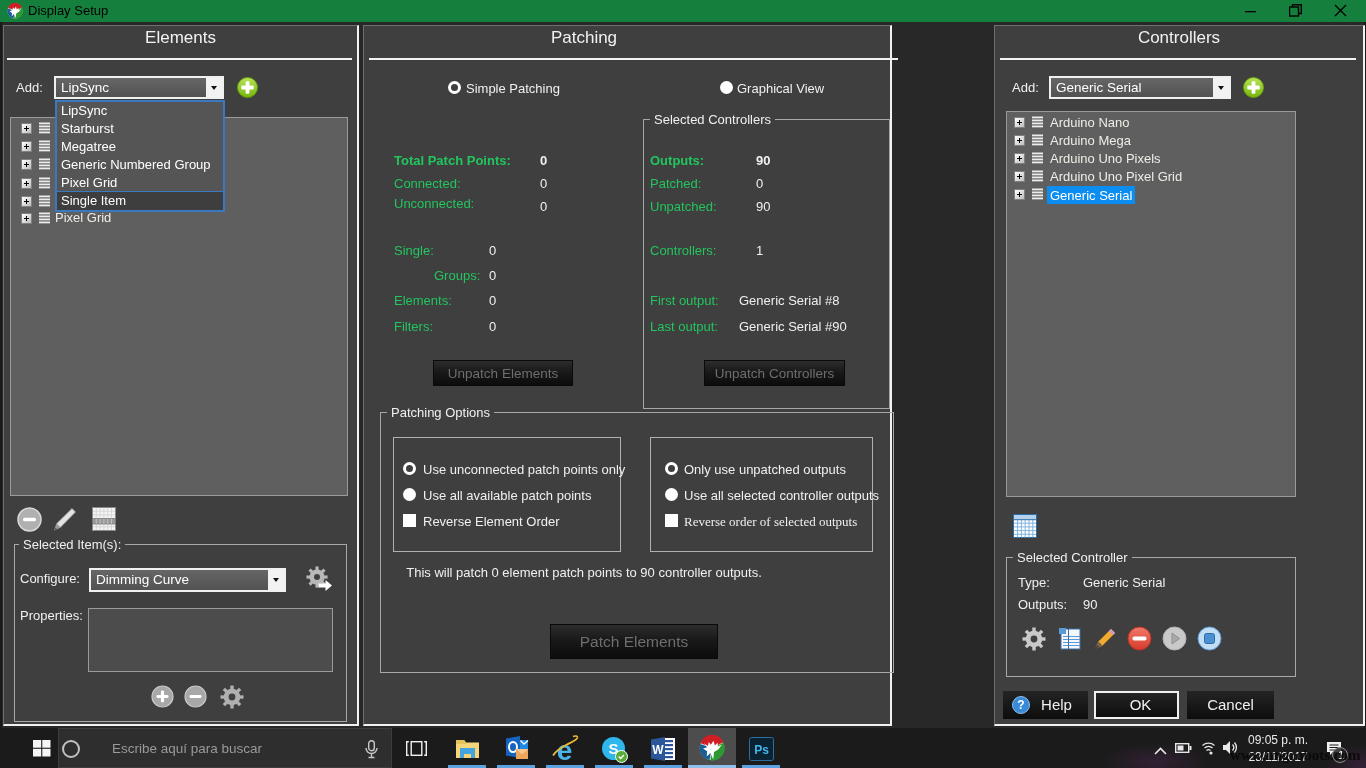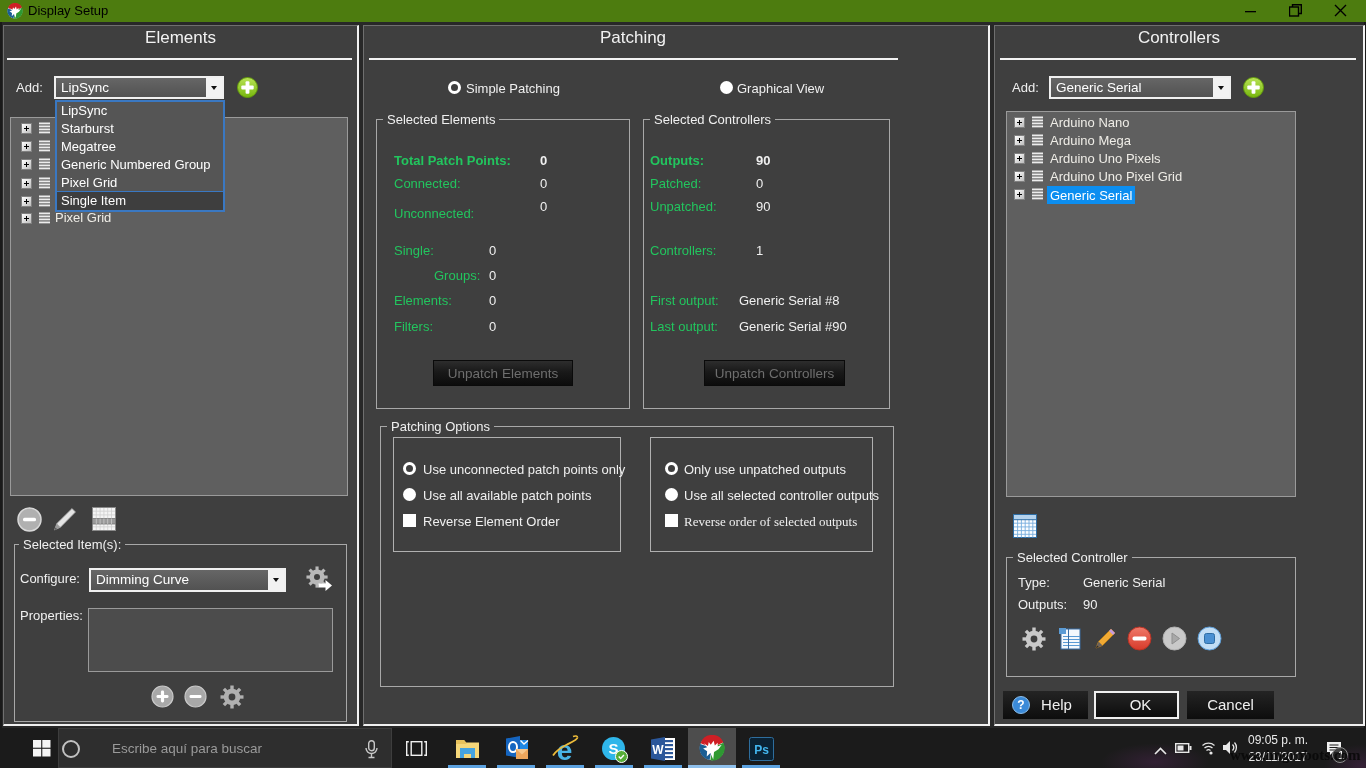"Display Setup" #titlebar { background: #4d7c0f -> #15803d }
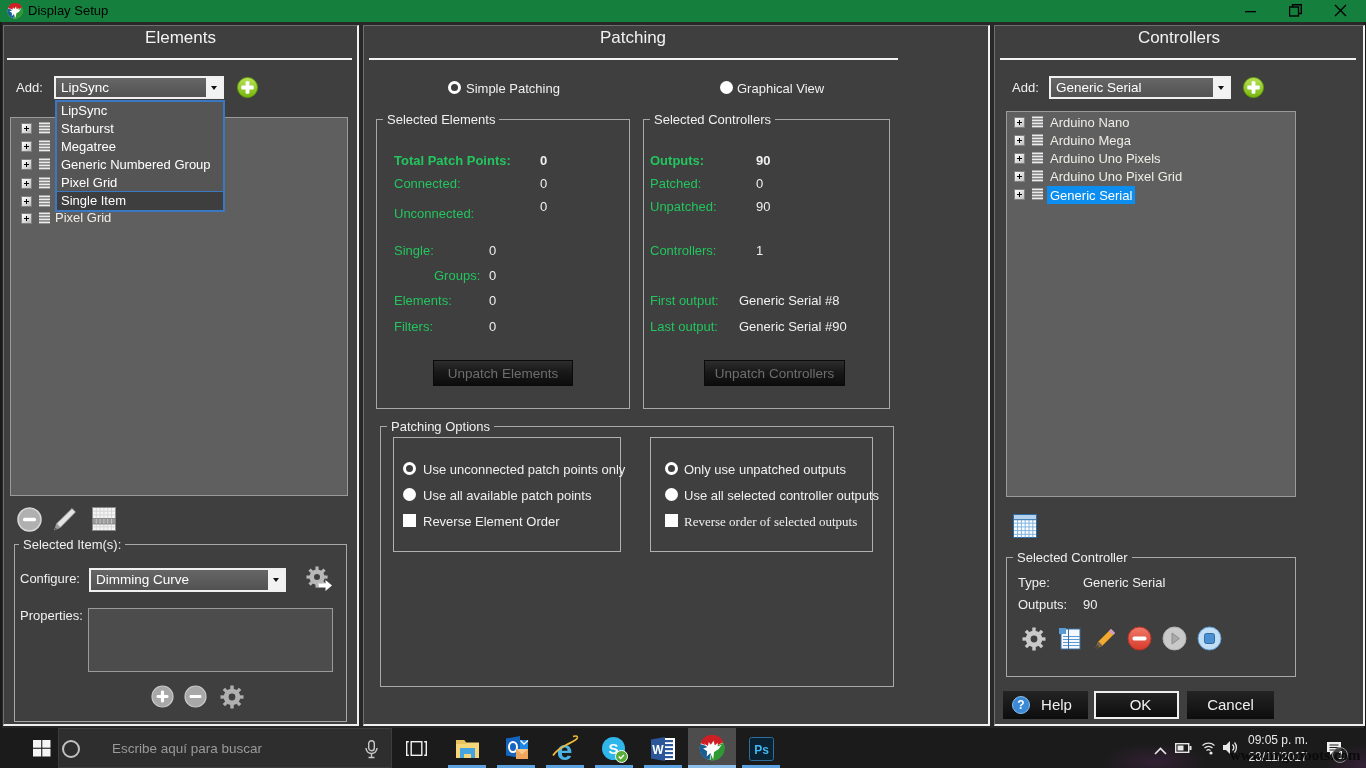"Patching" #panelM { width: 627px -> 529px }
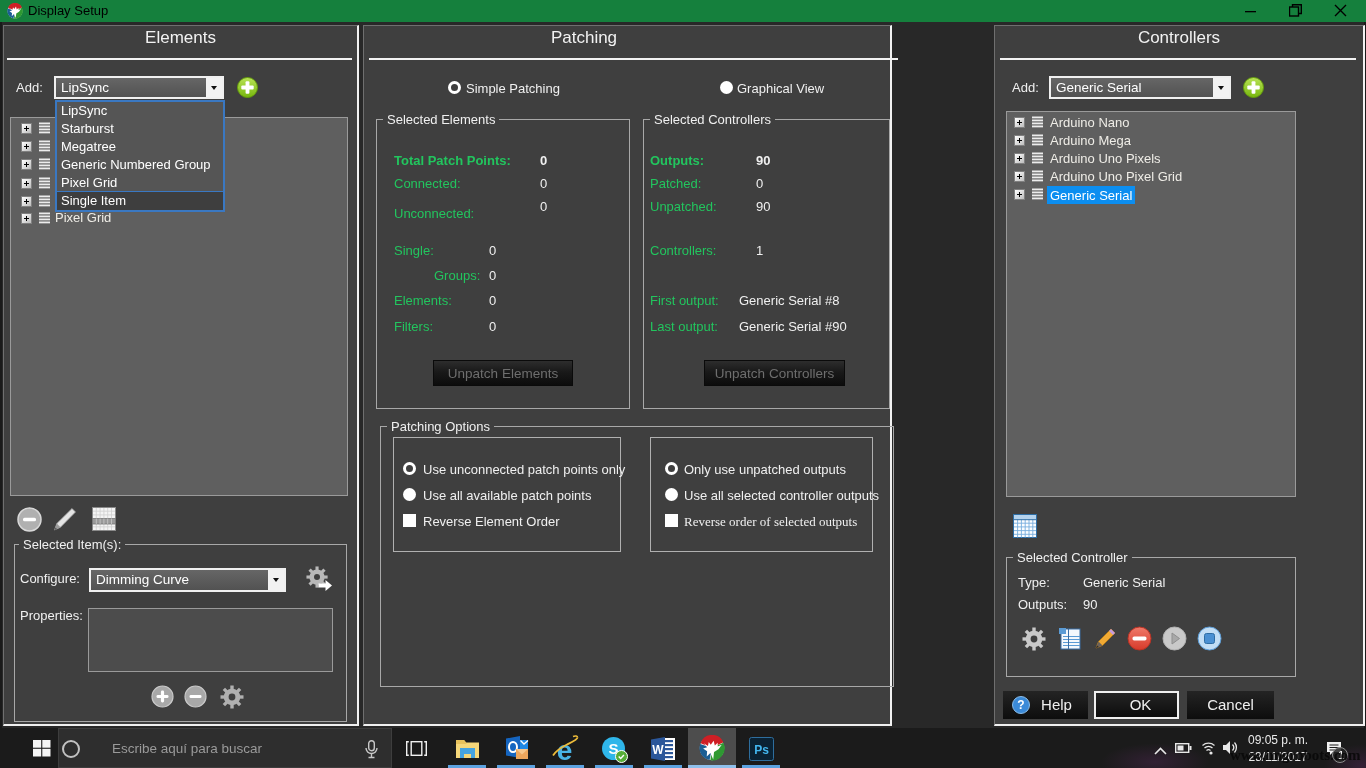"Selected Elements" div.grpbox { html: <div> <span>Selected Elements</span> </div> -> none }
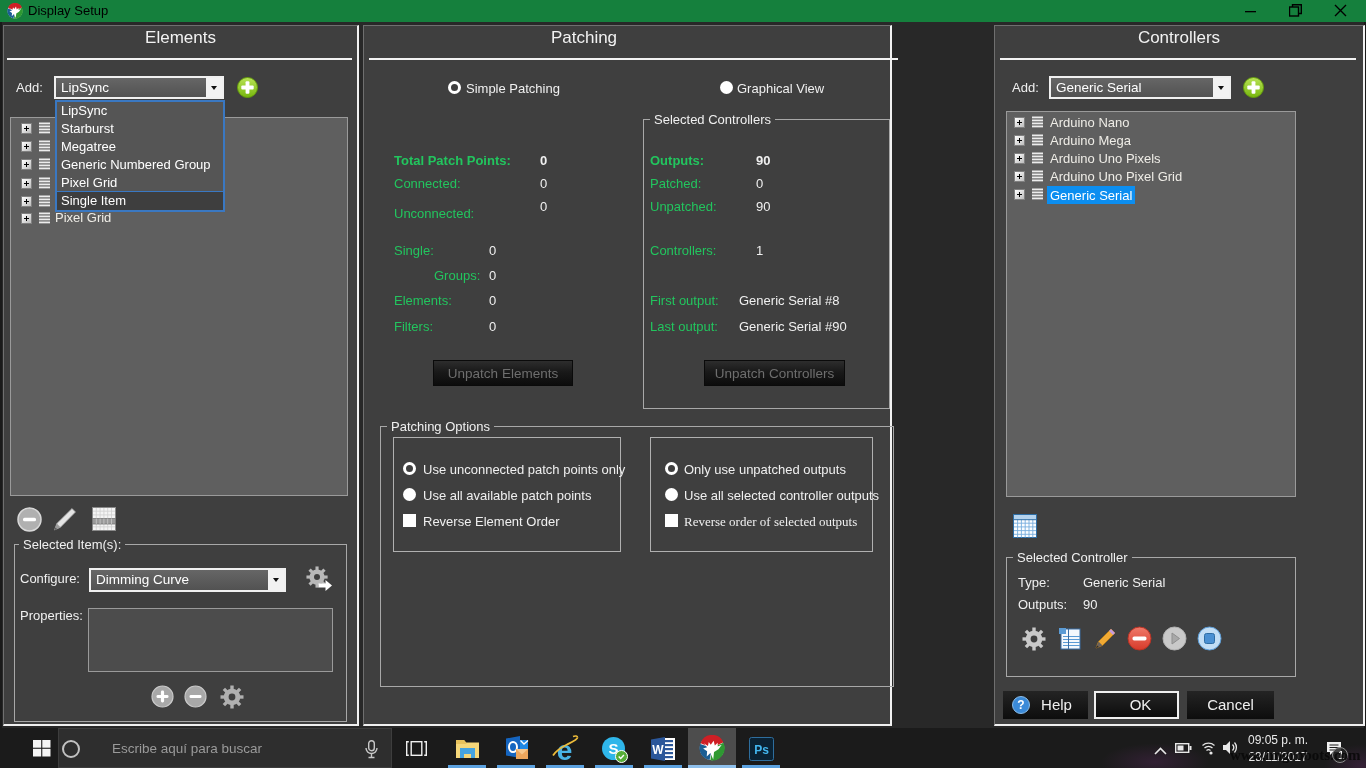"Unconnected:" div.statlbl { top: 180px -> 170px }
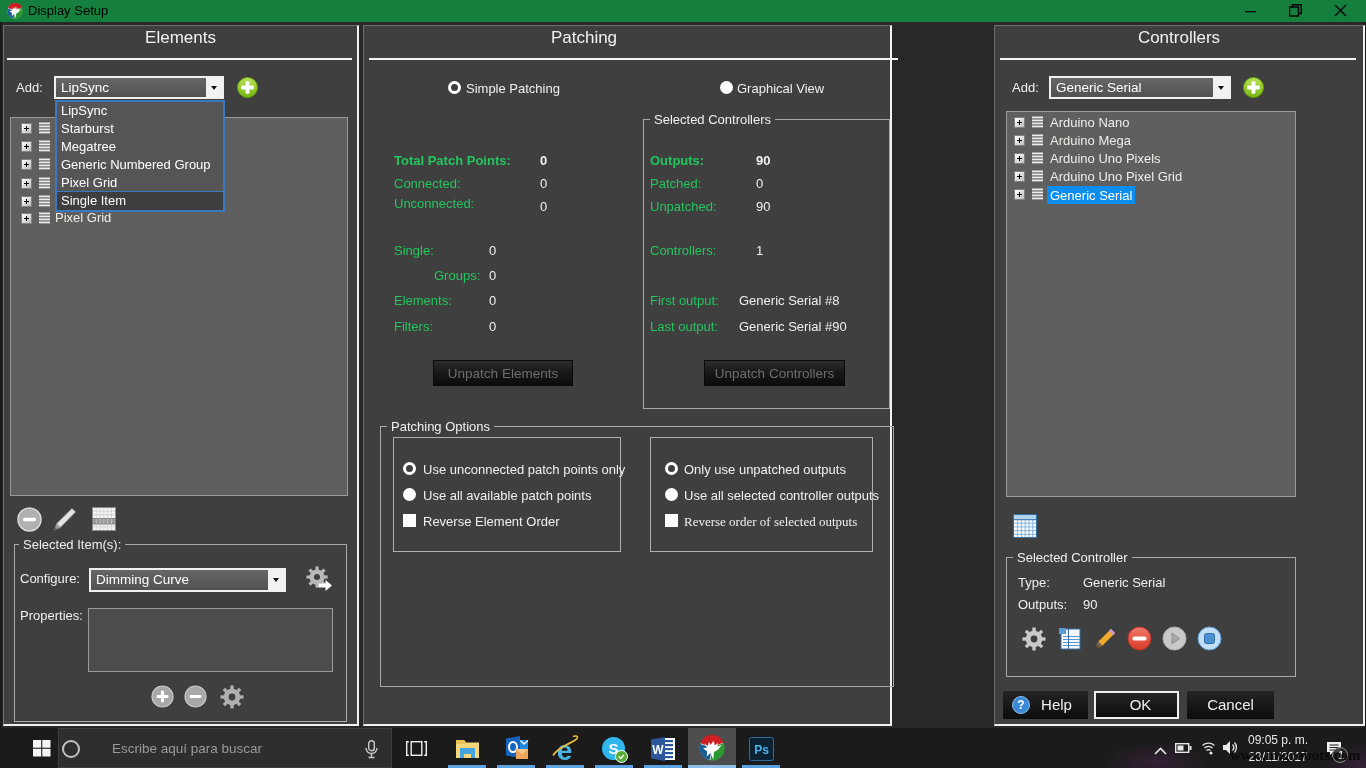"Patching Options" div.grpbox { top: 400px -> 386px }
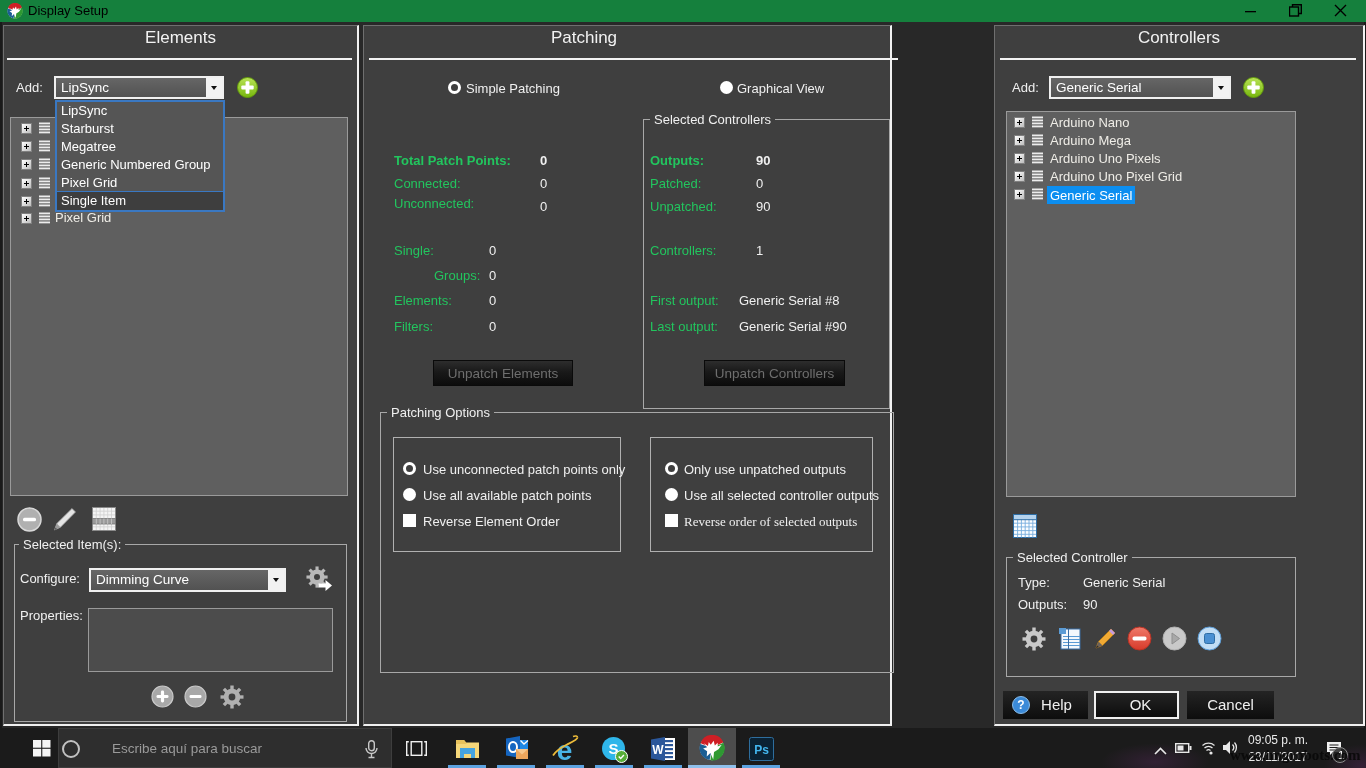"This will patch 0 element" div.lbl { html: none -> <div>This will patch 0 element patch points to 90 controller outputs.</div> }
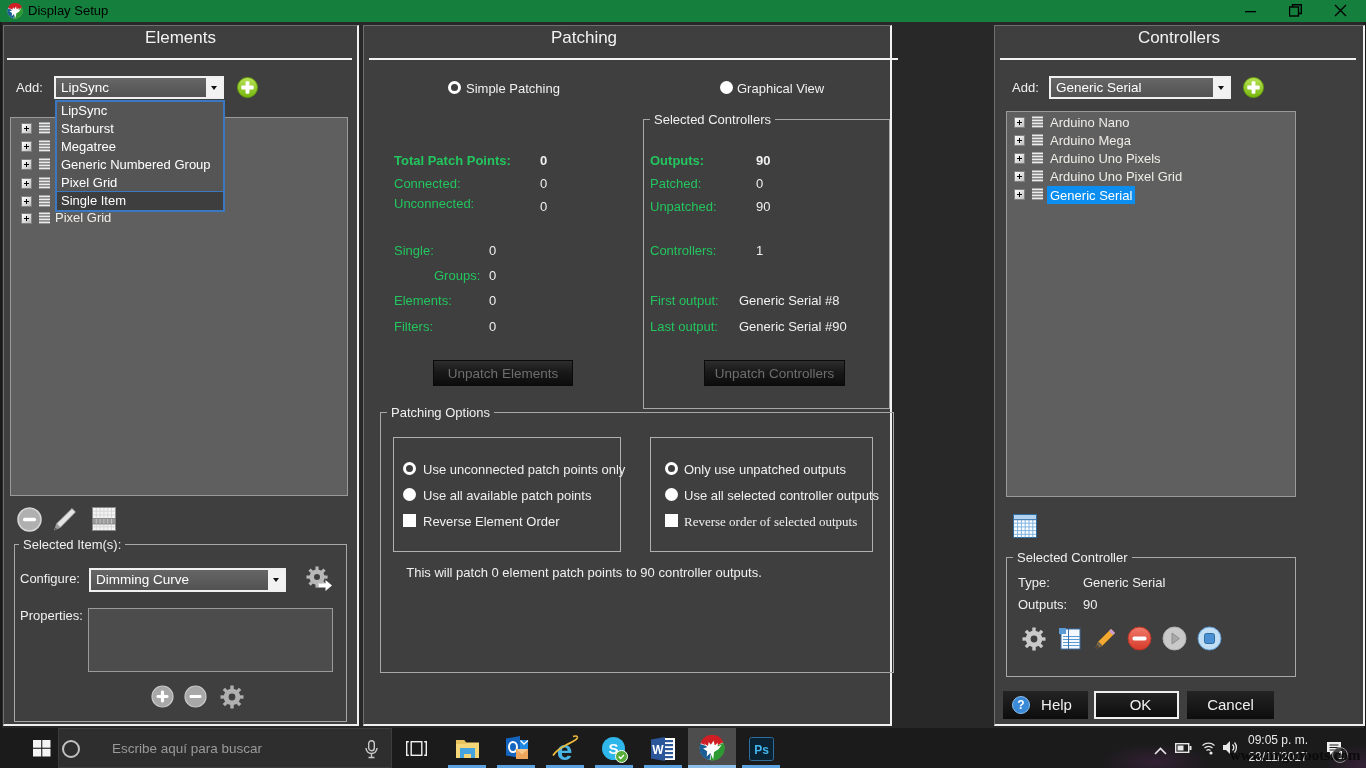"Patch Elements" div.dkbtn { html: none -> <div>Patch Elements</div> }
